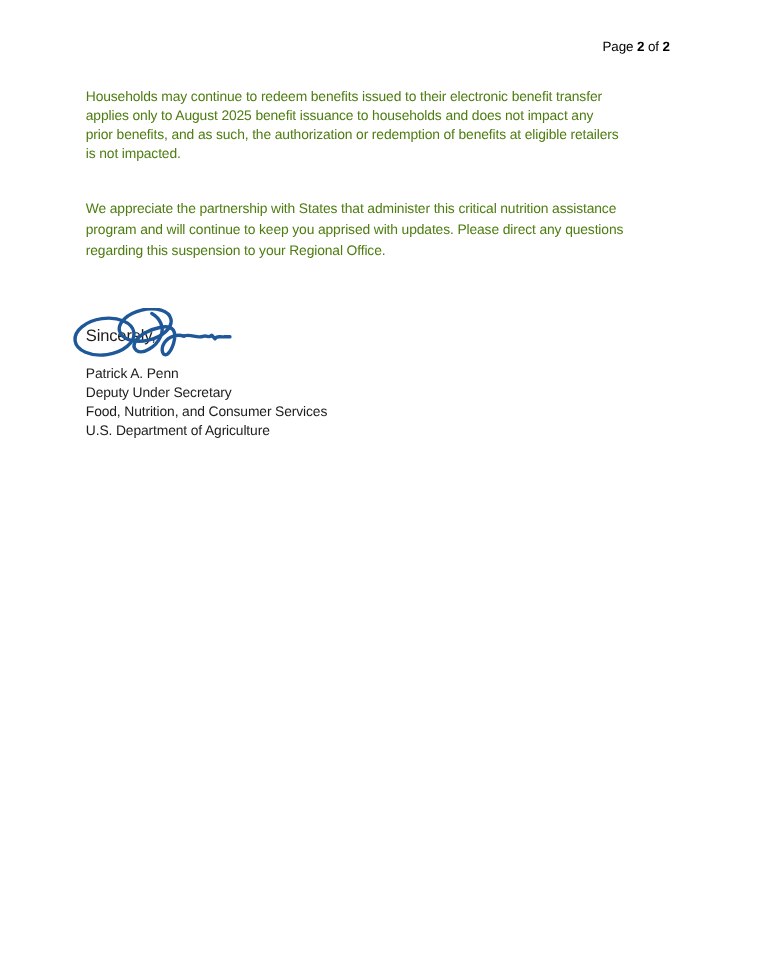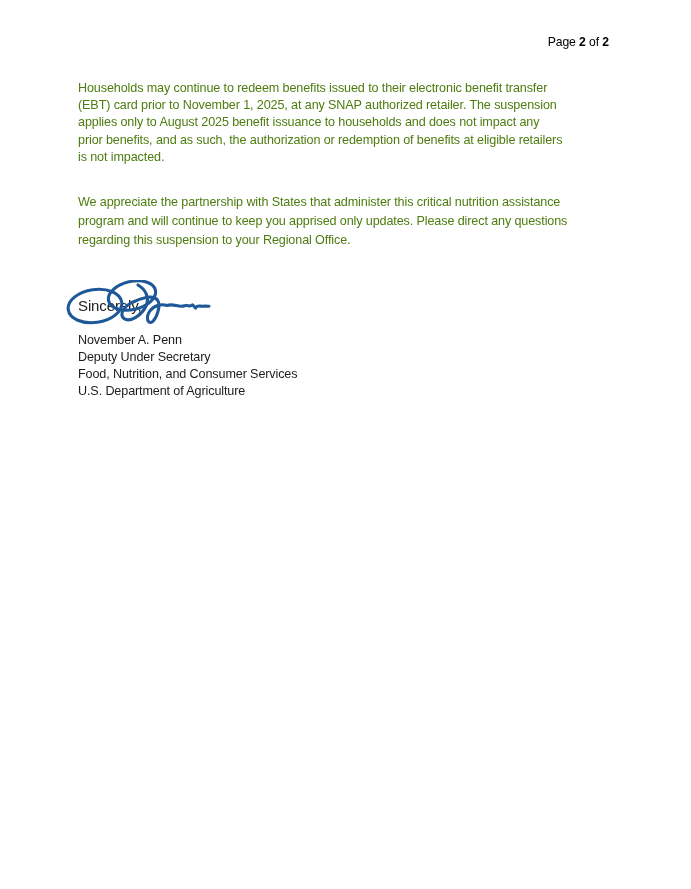"(EBT) card prior to November" div.line { html: <div>(EBT) card prior to November 1, 2025, at any SNAP authorized retailer. The suspension</div> -> none }
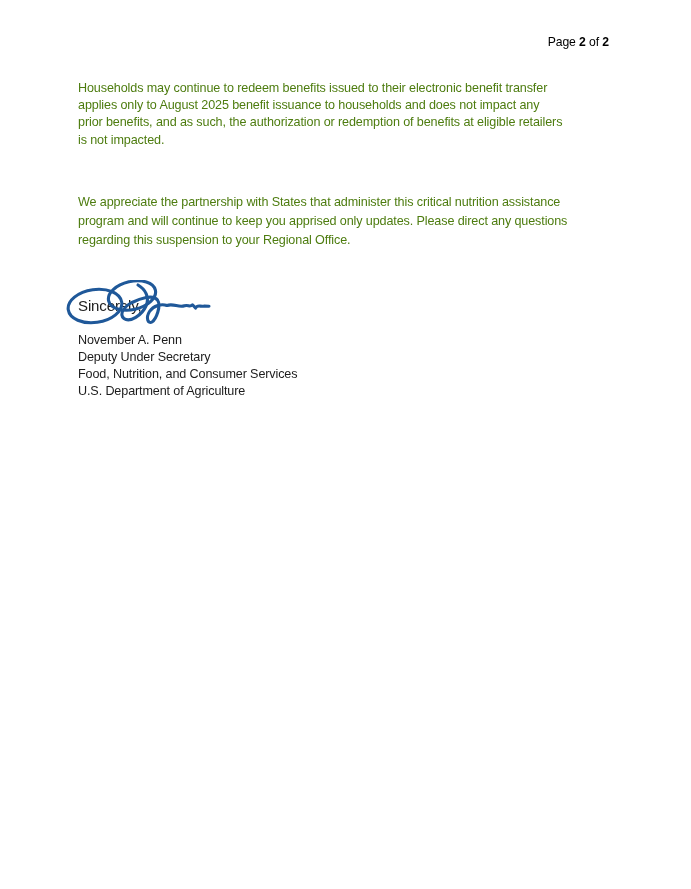"We appreciate the partnership with" .para-2 { top: 193px -> 181px }
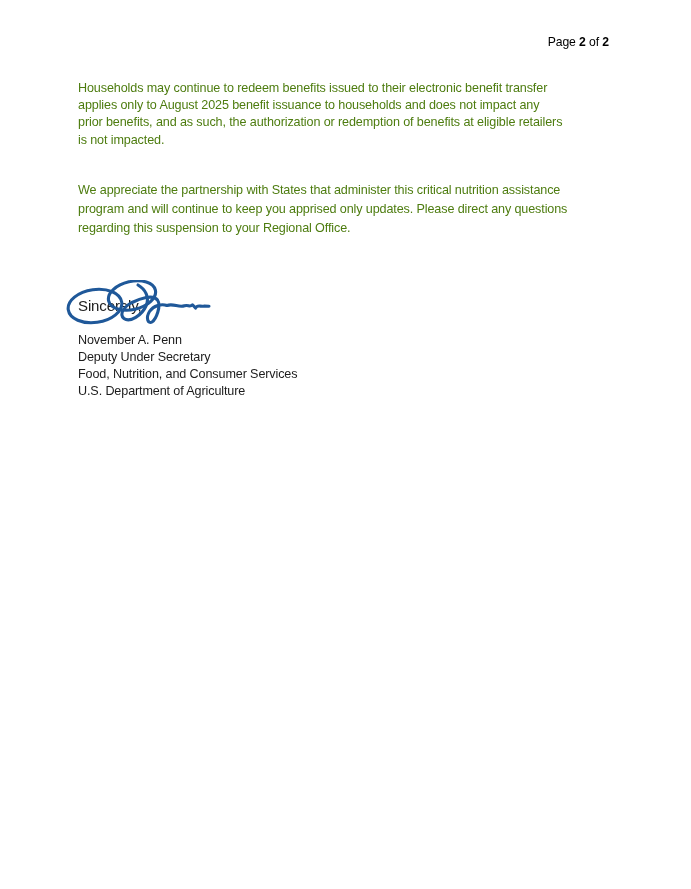"program and will continue to" div.line { text: only -> with }
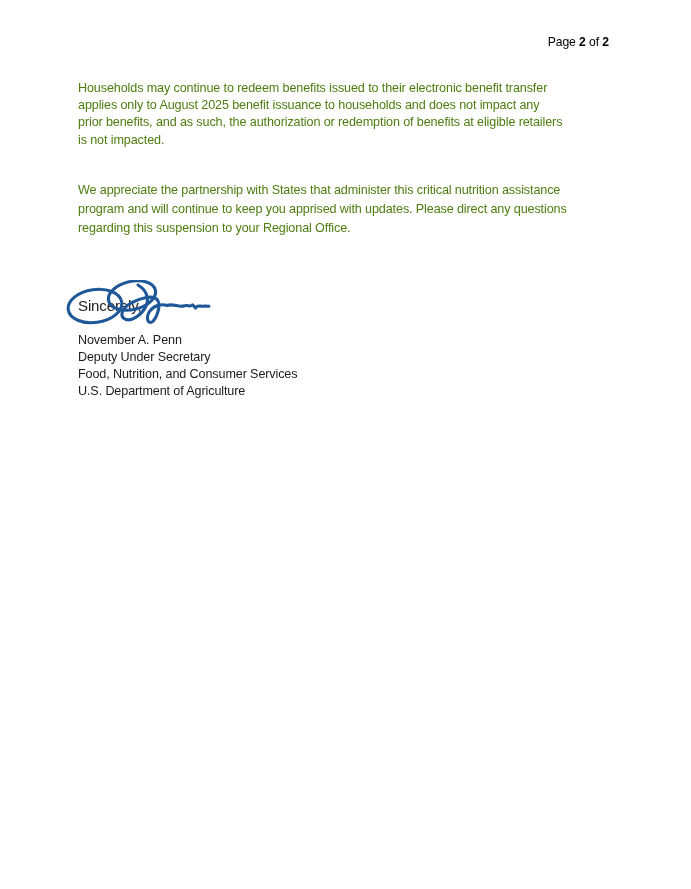"November A. Penn" div.line { text: November -> Patrick }
